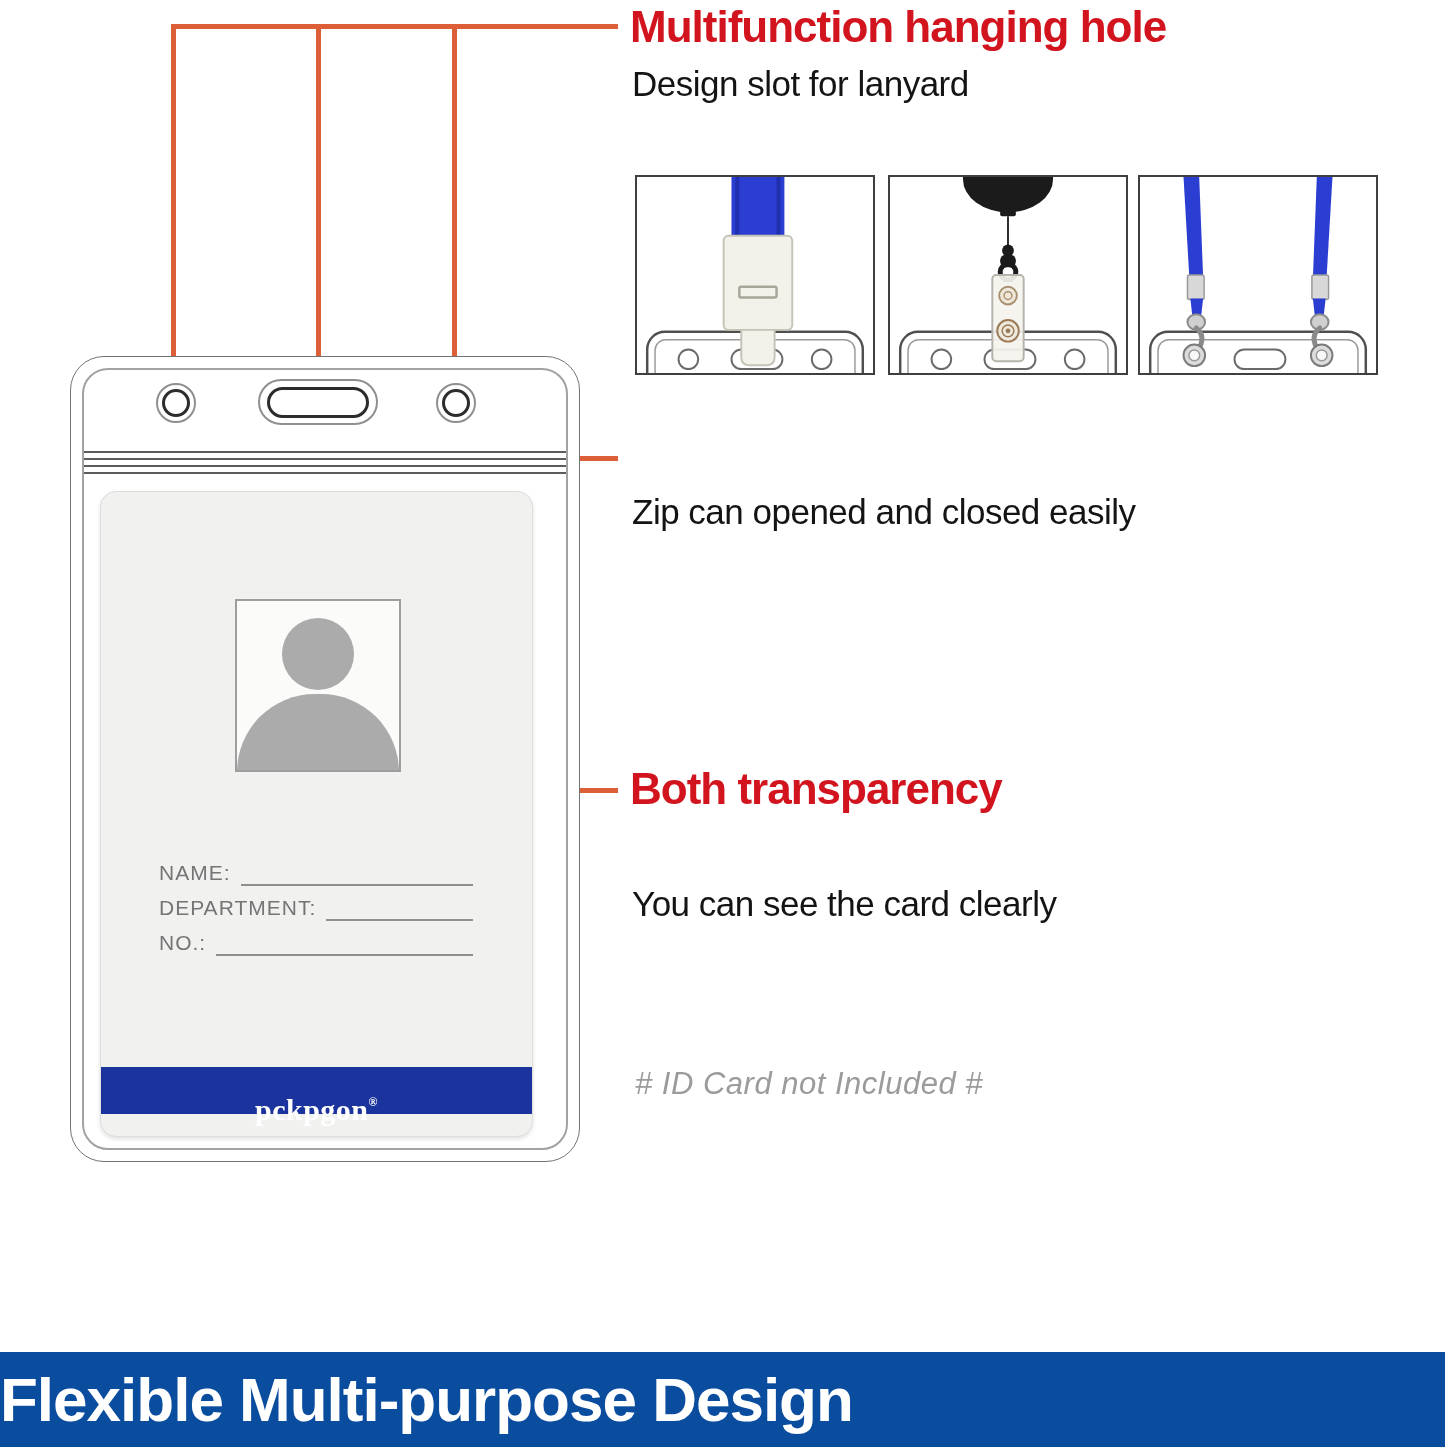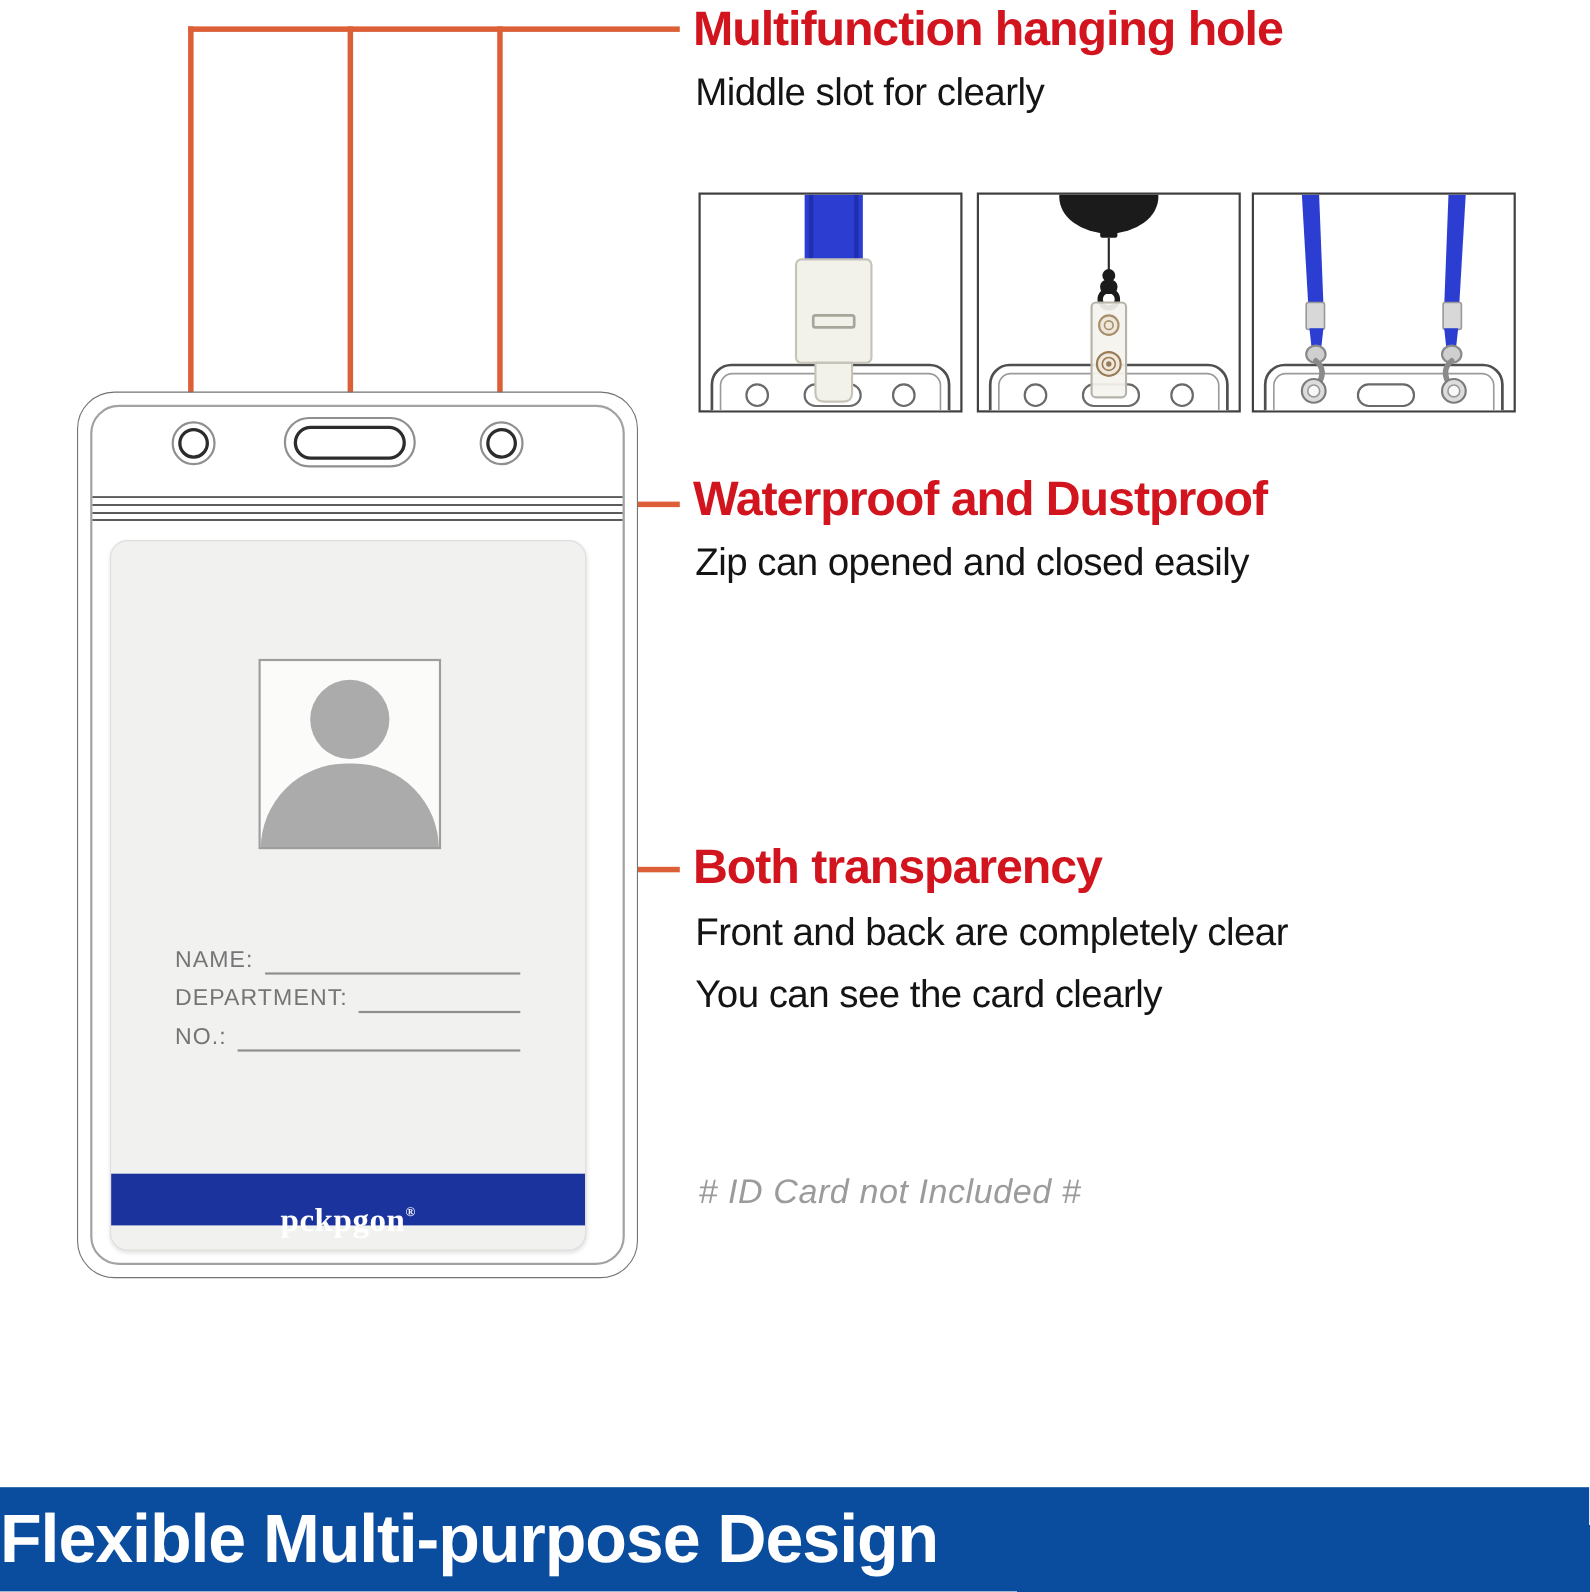"Middle slot for clearly" div.body-txt { text: Middle slot for clearly -> Design slot for lanyard }
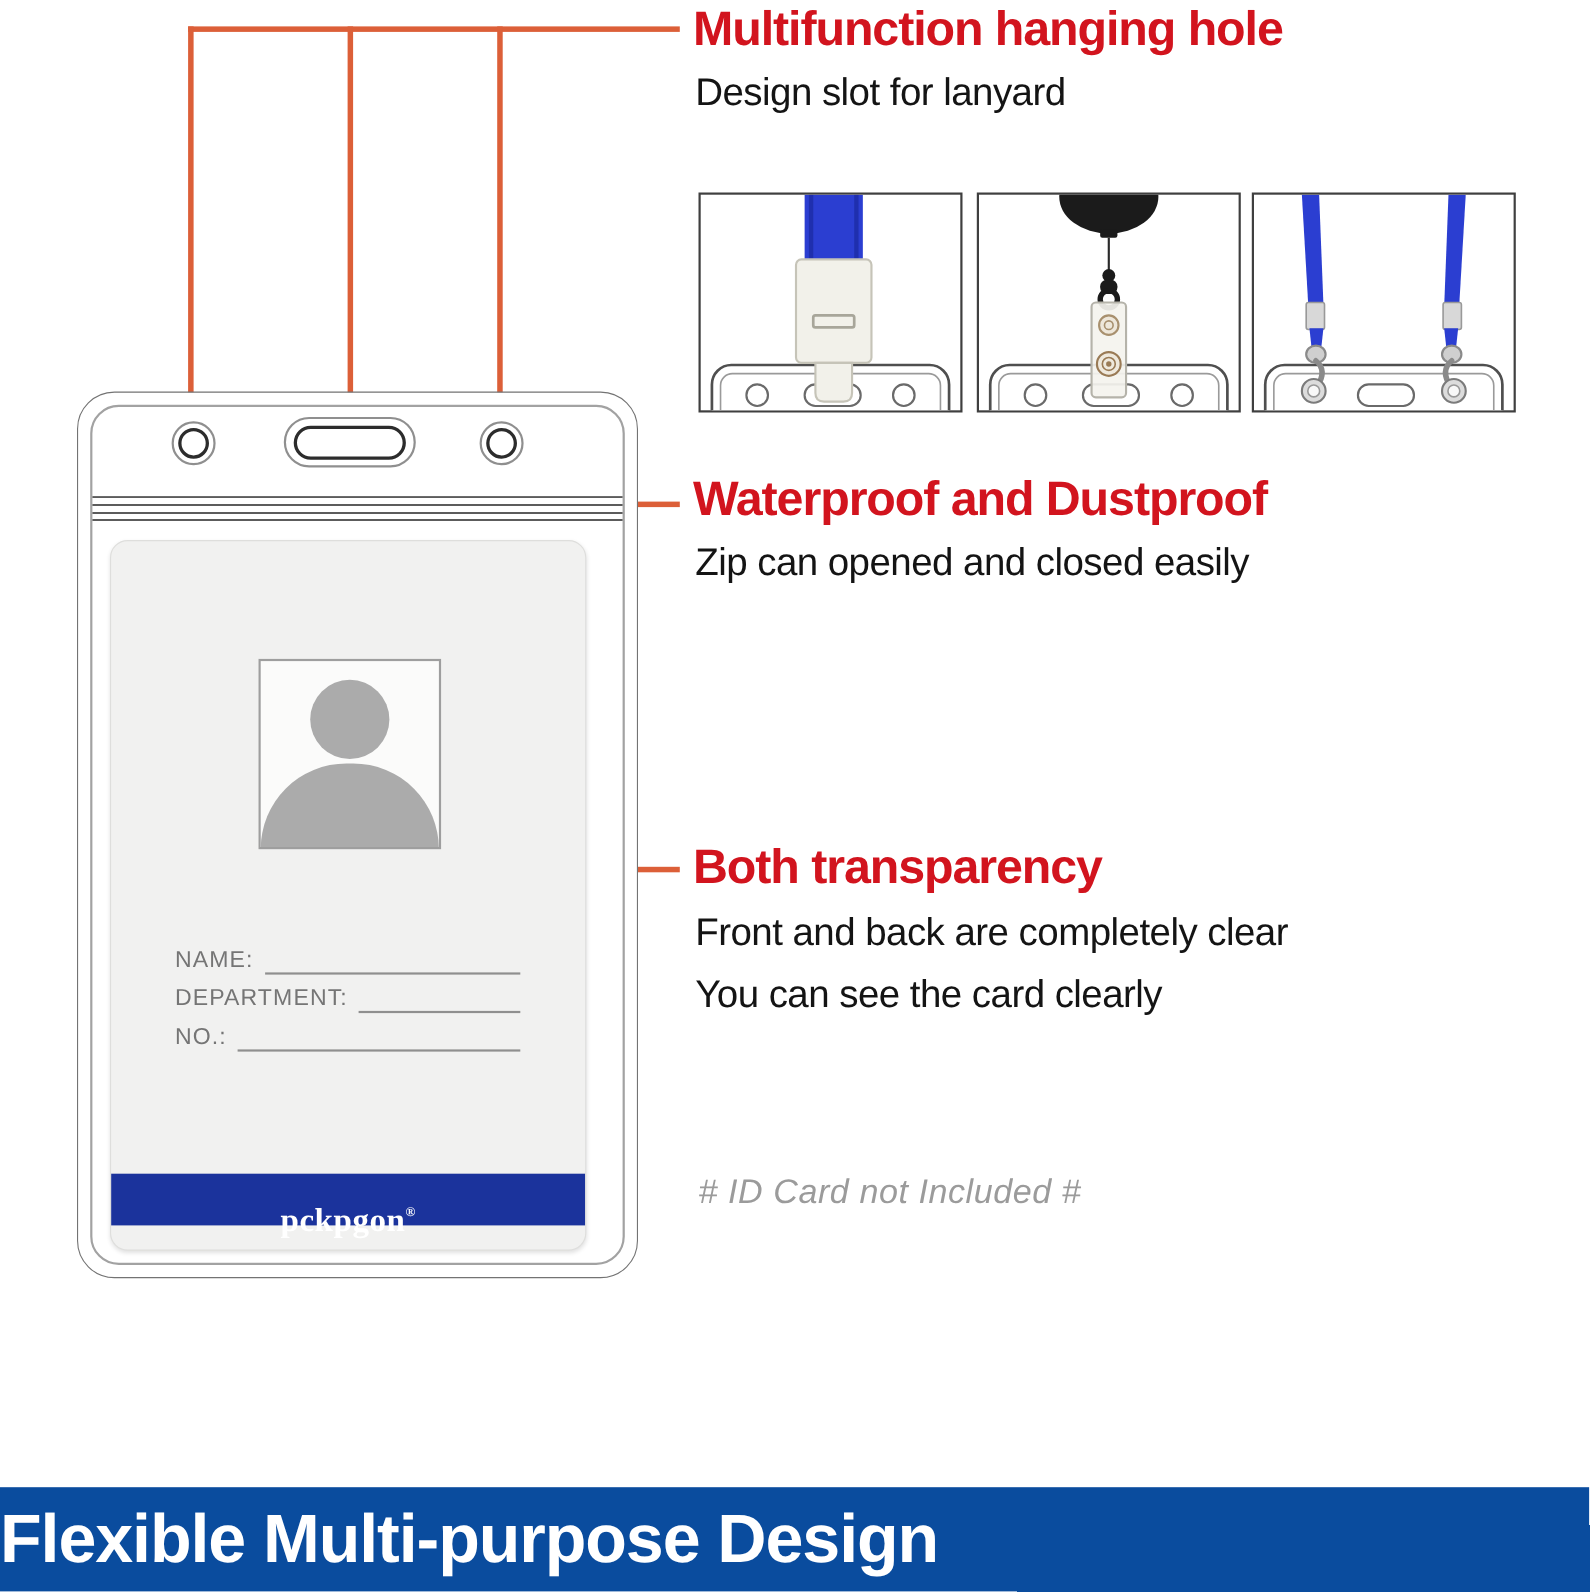"Waterproof and Dustproof" div.h-red { html: <div>Waterproof and Dustproof</div> -> none }
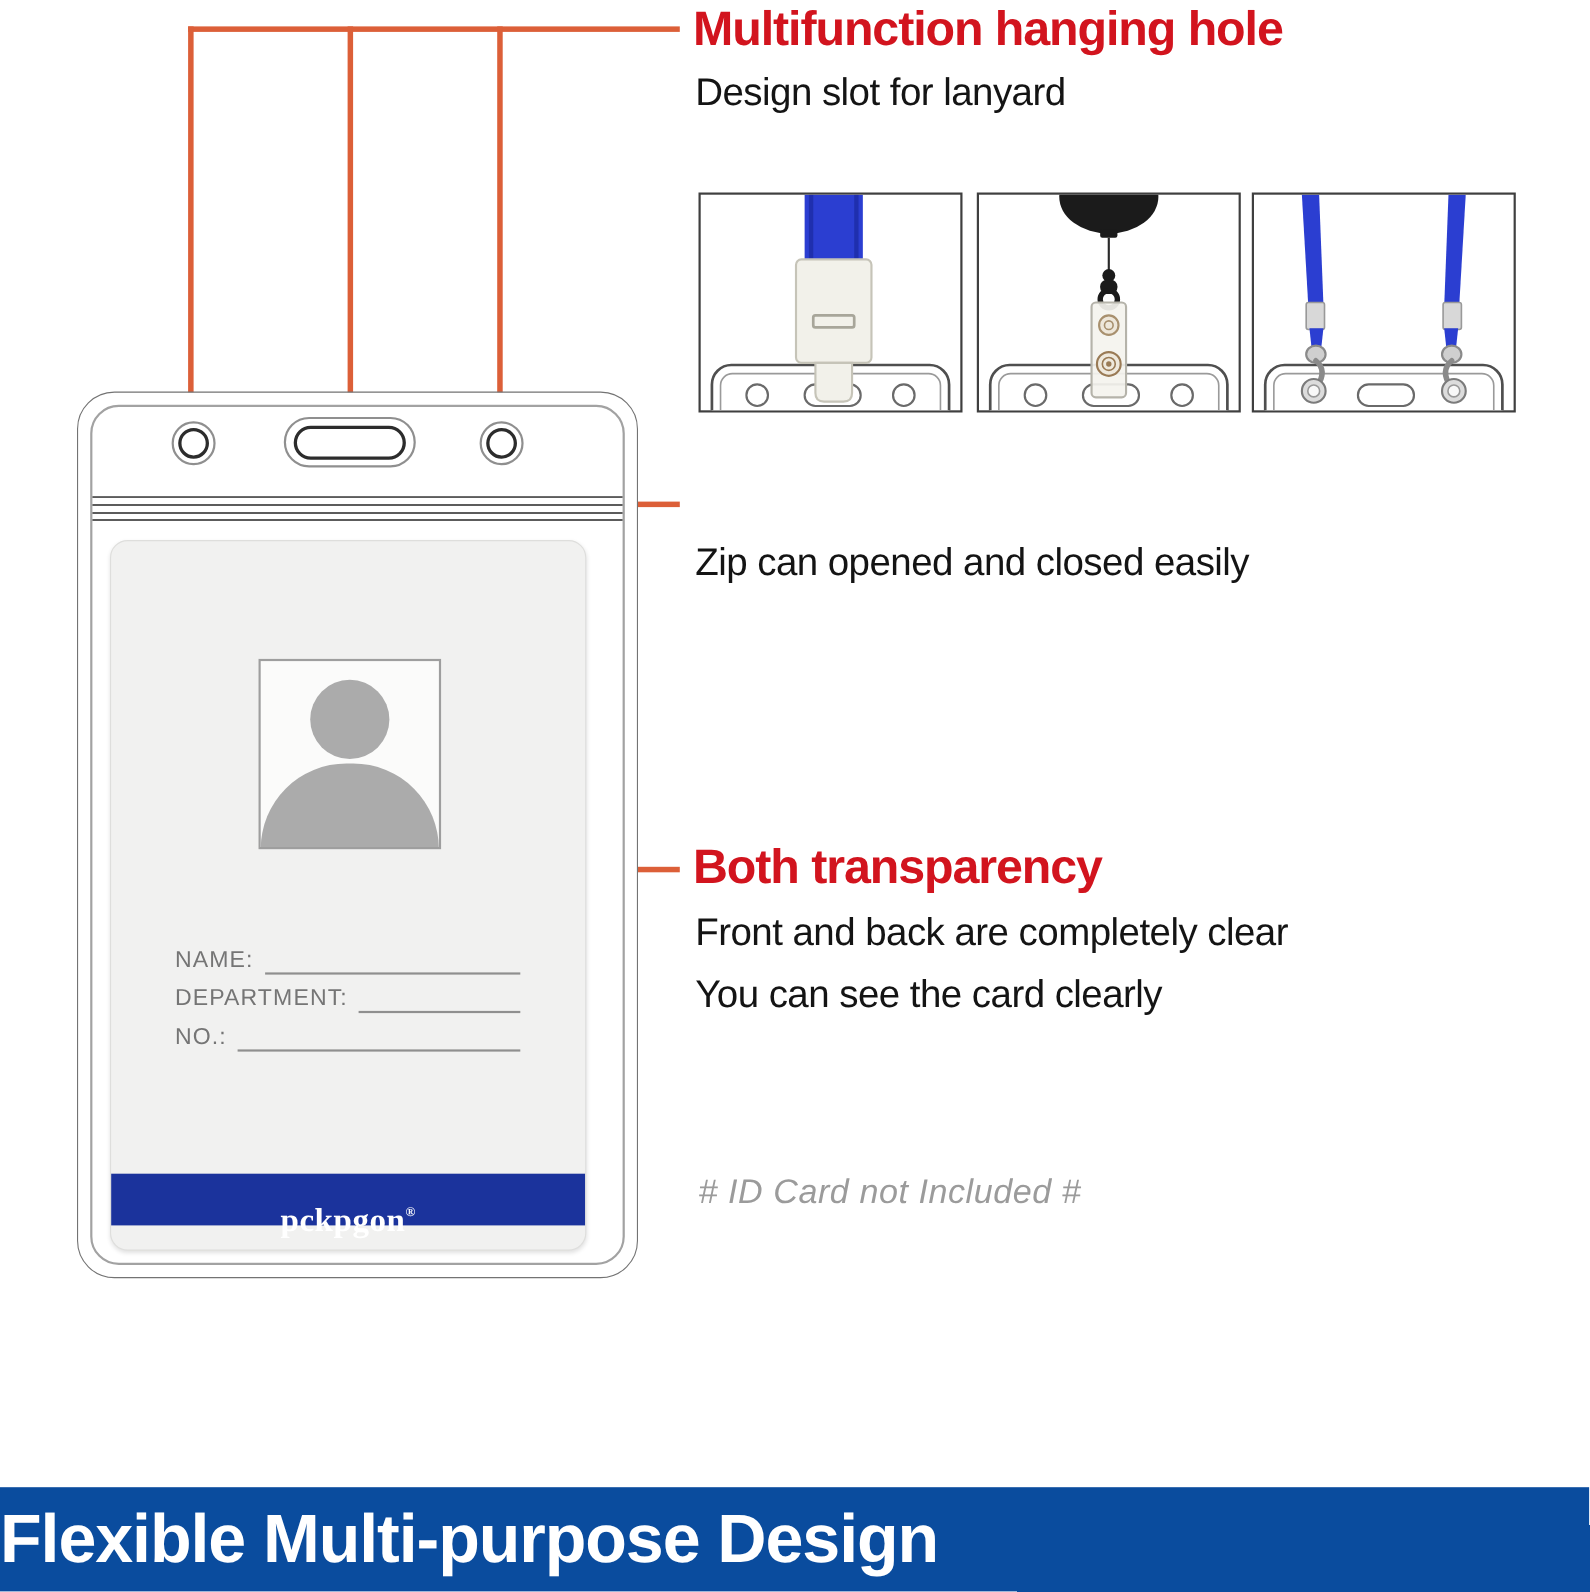"Front and back are completely" div.body-txt { html: <div>Front and back are completely clear</div> -> none }
